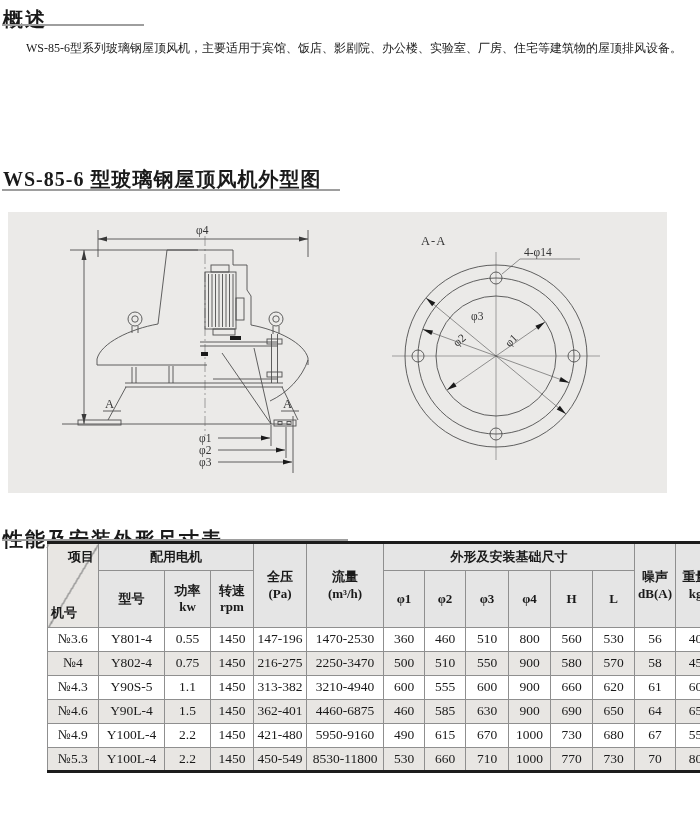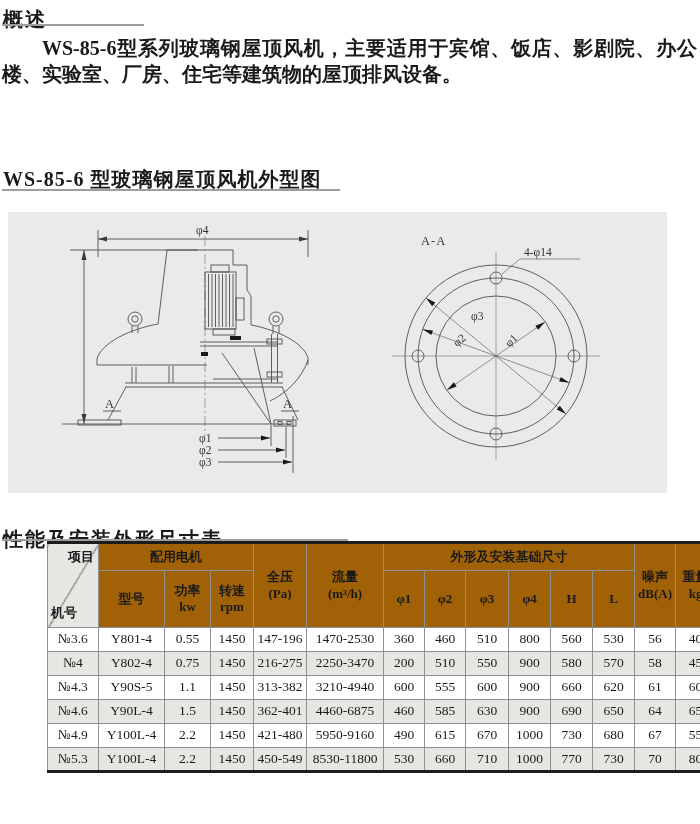"WS-85-6型系列玻璃钢屋顶风机，主要适用于宾馆、饭店、影剧院、办公楼、实验室" .paras p { font-size: 20px -> 12px; font-weight: 700 -> 400 }
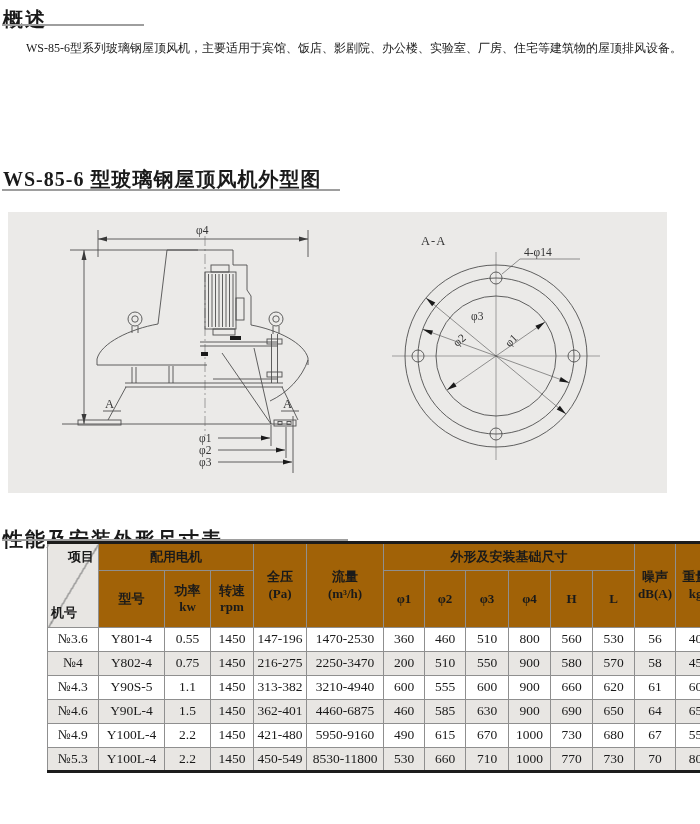"配用电机" table.spec thead th { background: #a16207 -> #e5e5e5 }
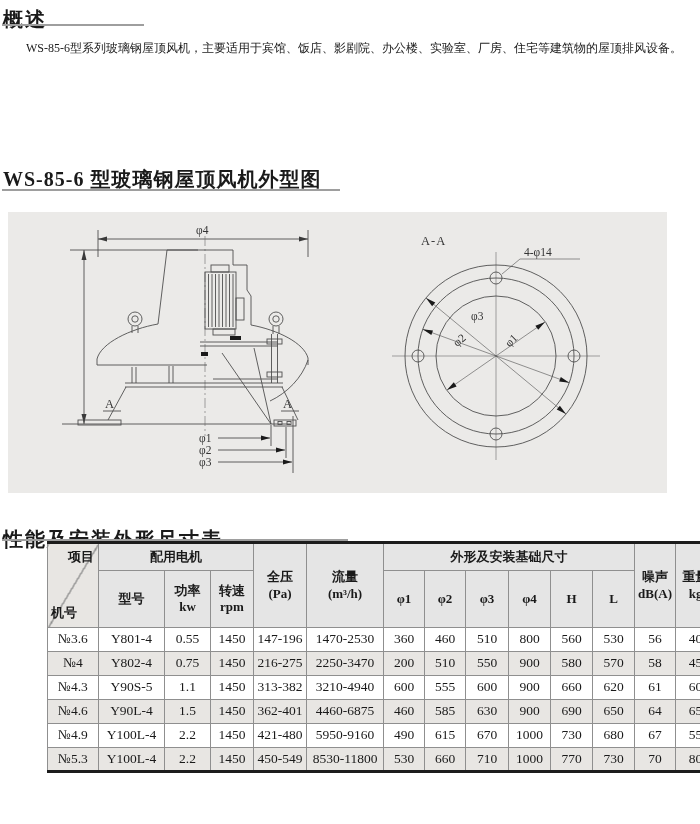"200" td { text: 200 -> 500 }
